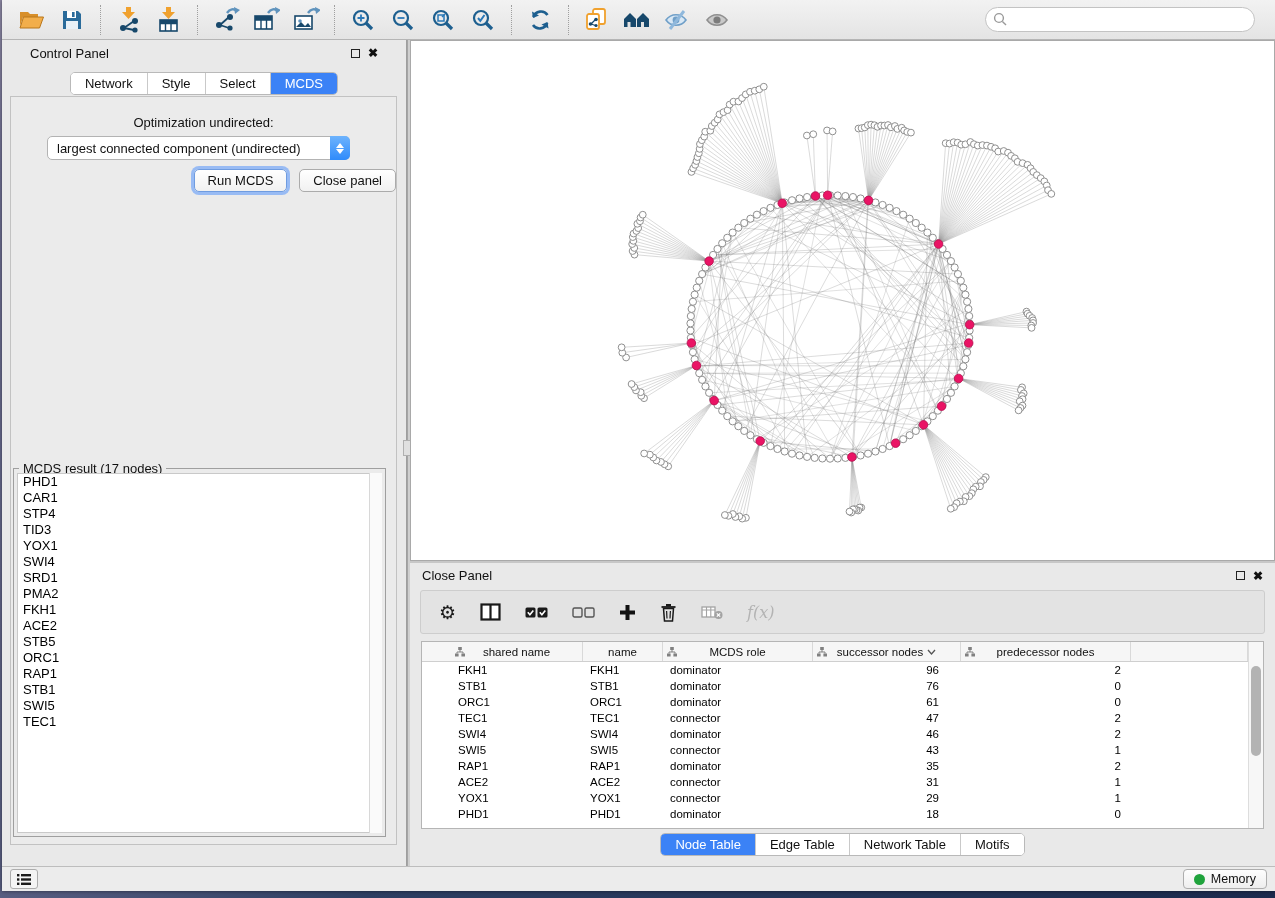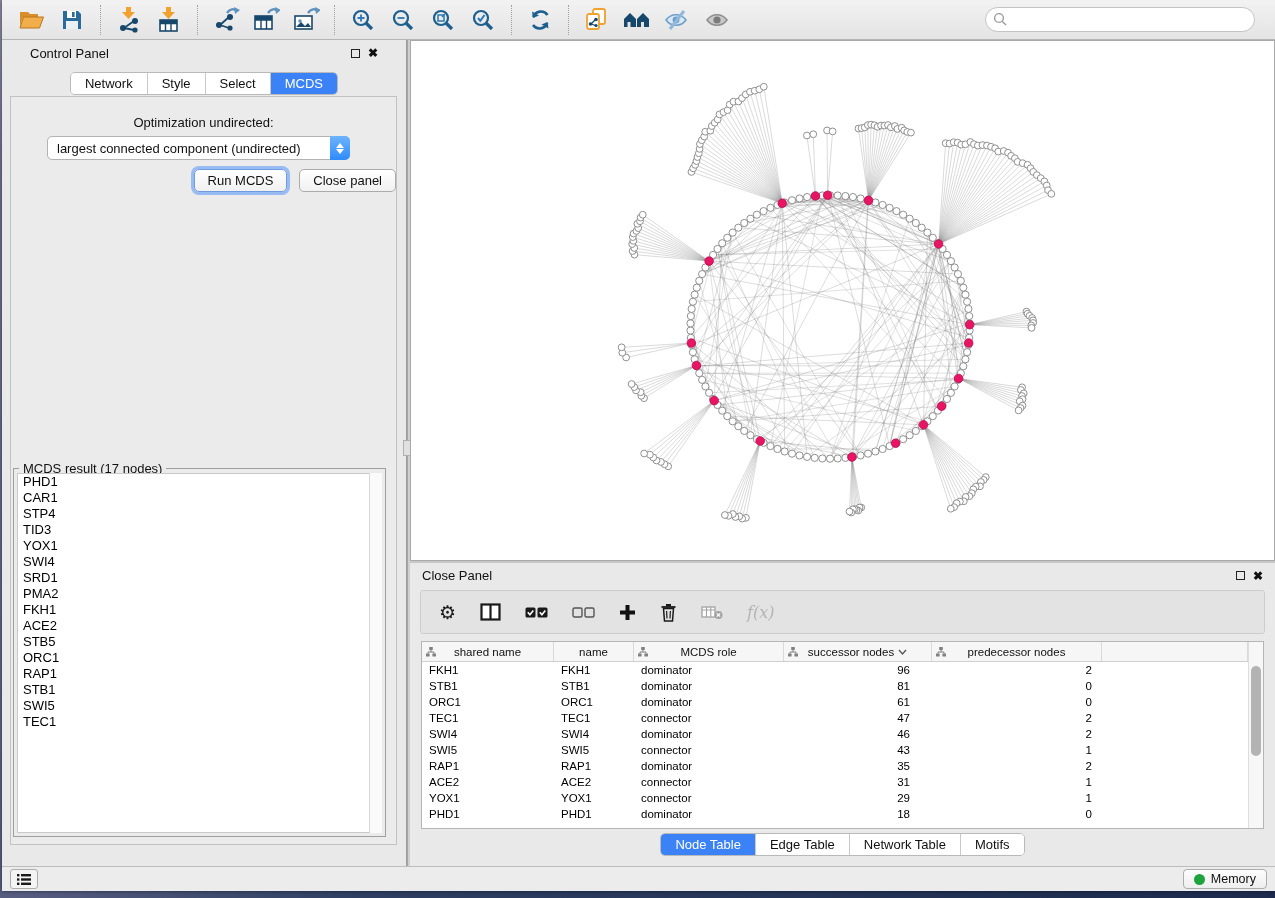"shared name" .c0 { margin-left: none -> 29px }
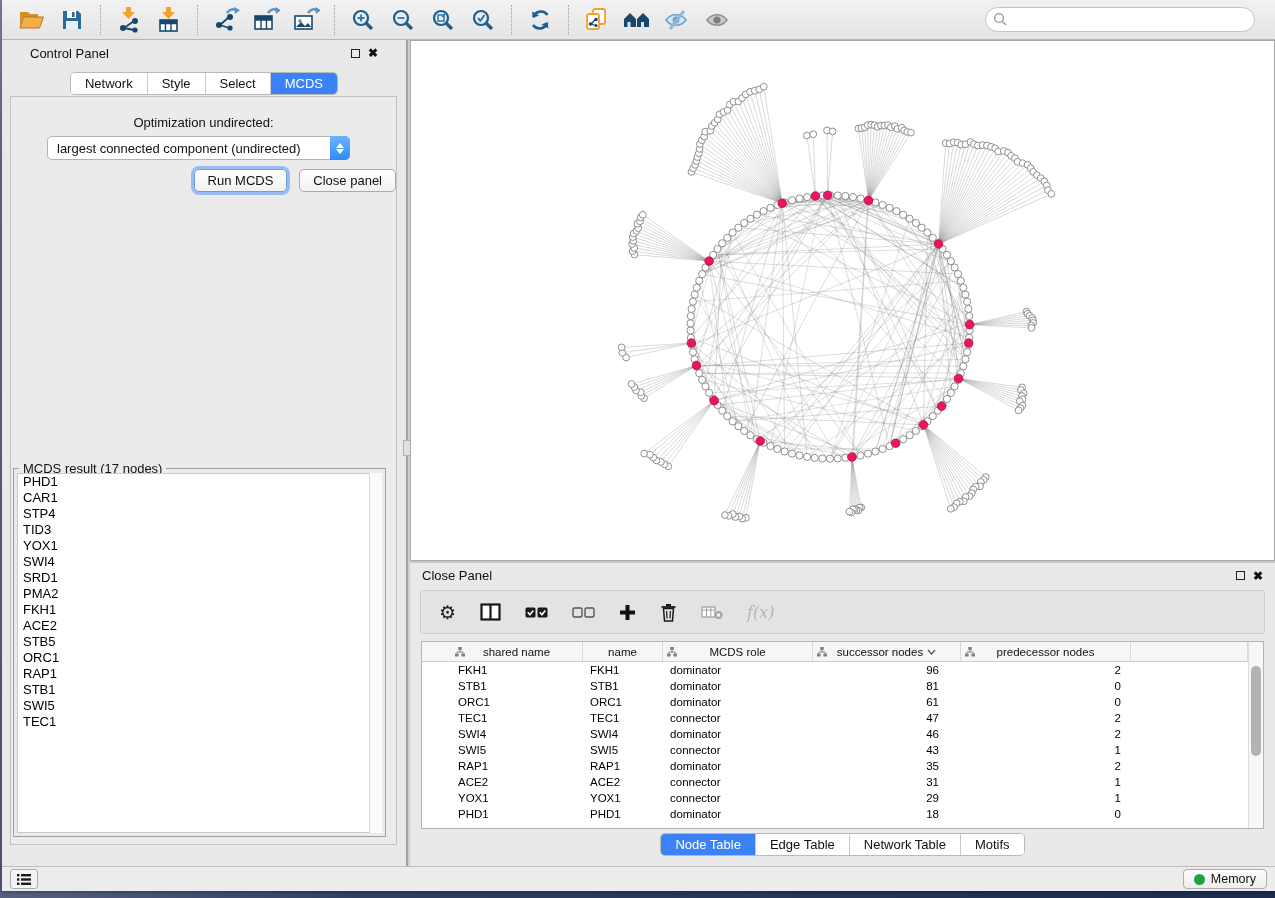"81" div.td { text: 81 -> 76 }
